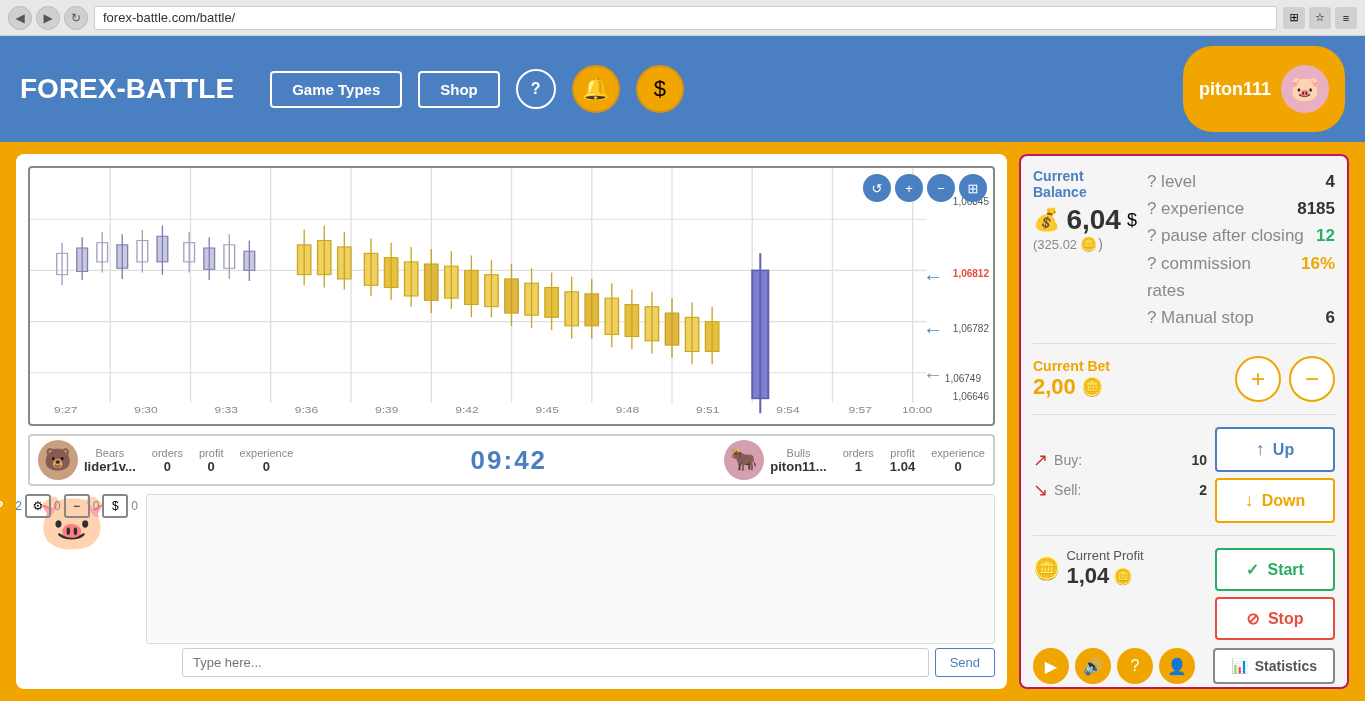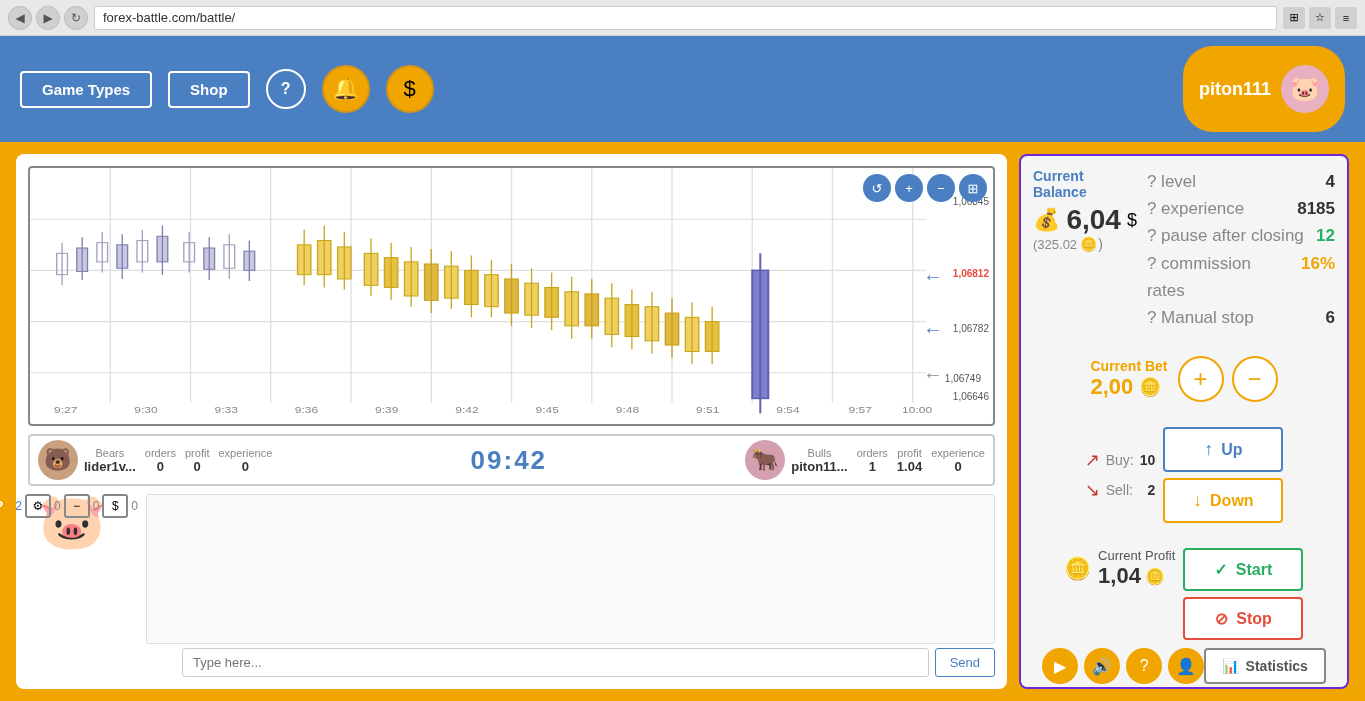"FOREX-BATTLE" div.logo { html: none -> <div>FOREX-BATTLE</div> }
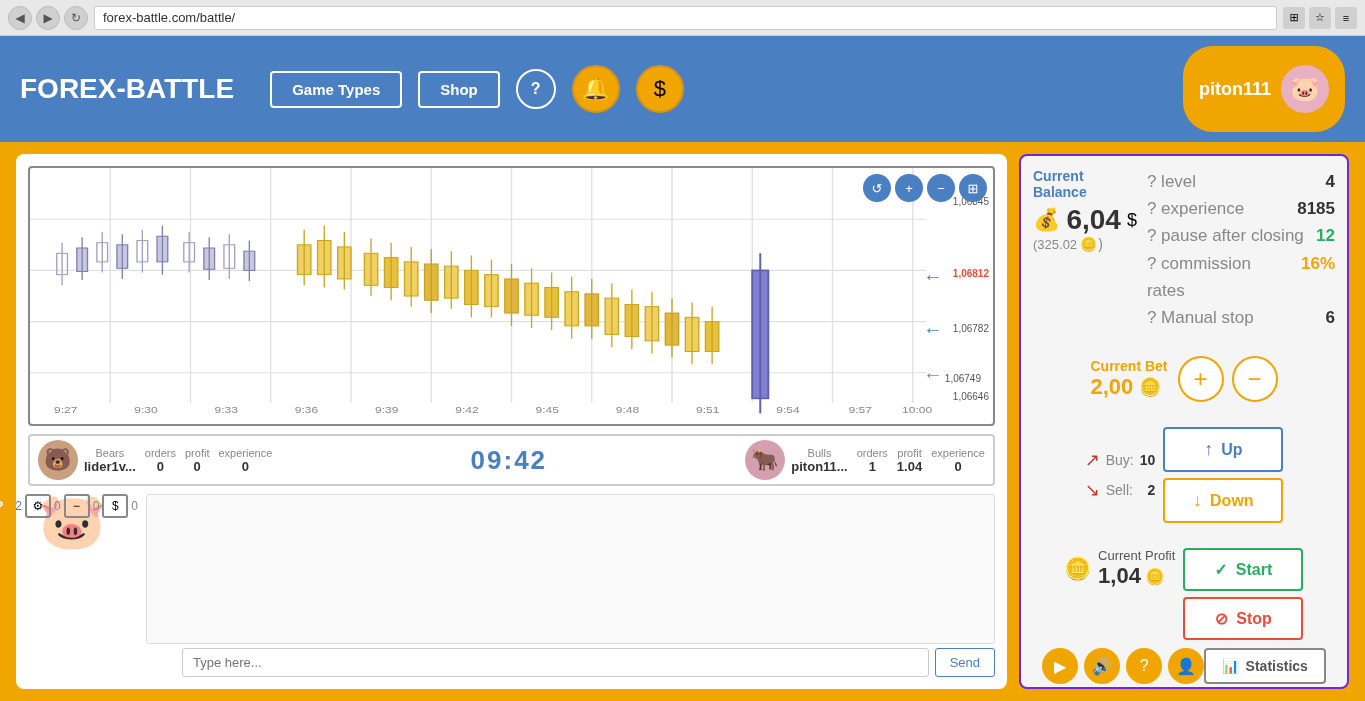"Current Balance" .right-panel { align-items: center -> none; border: 2px solid #6d28d9 -> 2px solid #be185d }
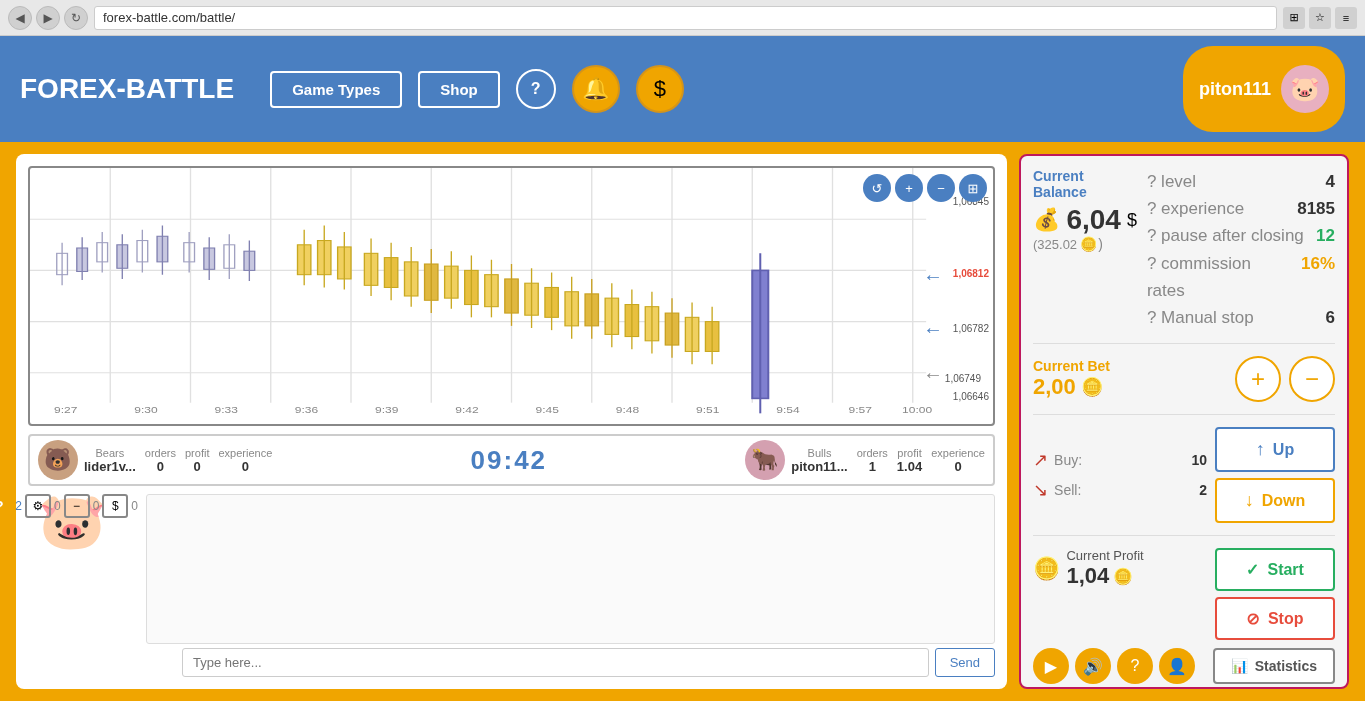"Bears" .team-info { gap: 9px -> 16px }
